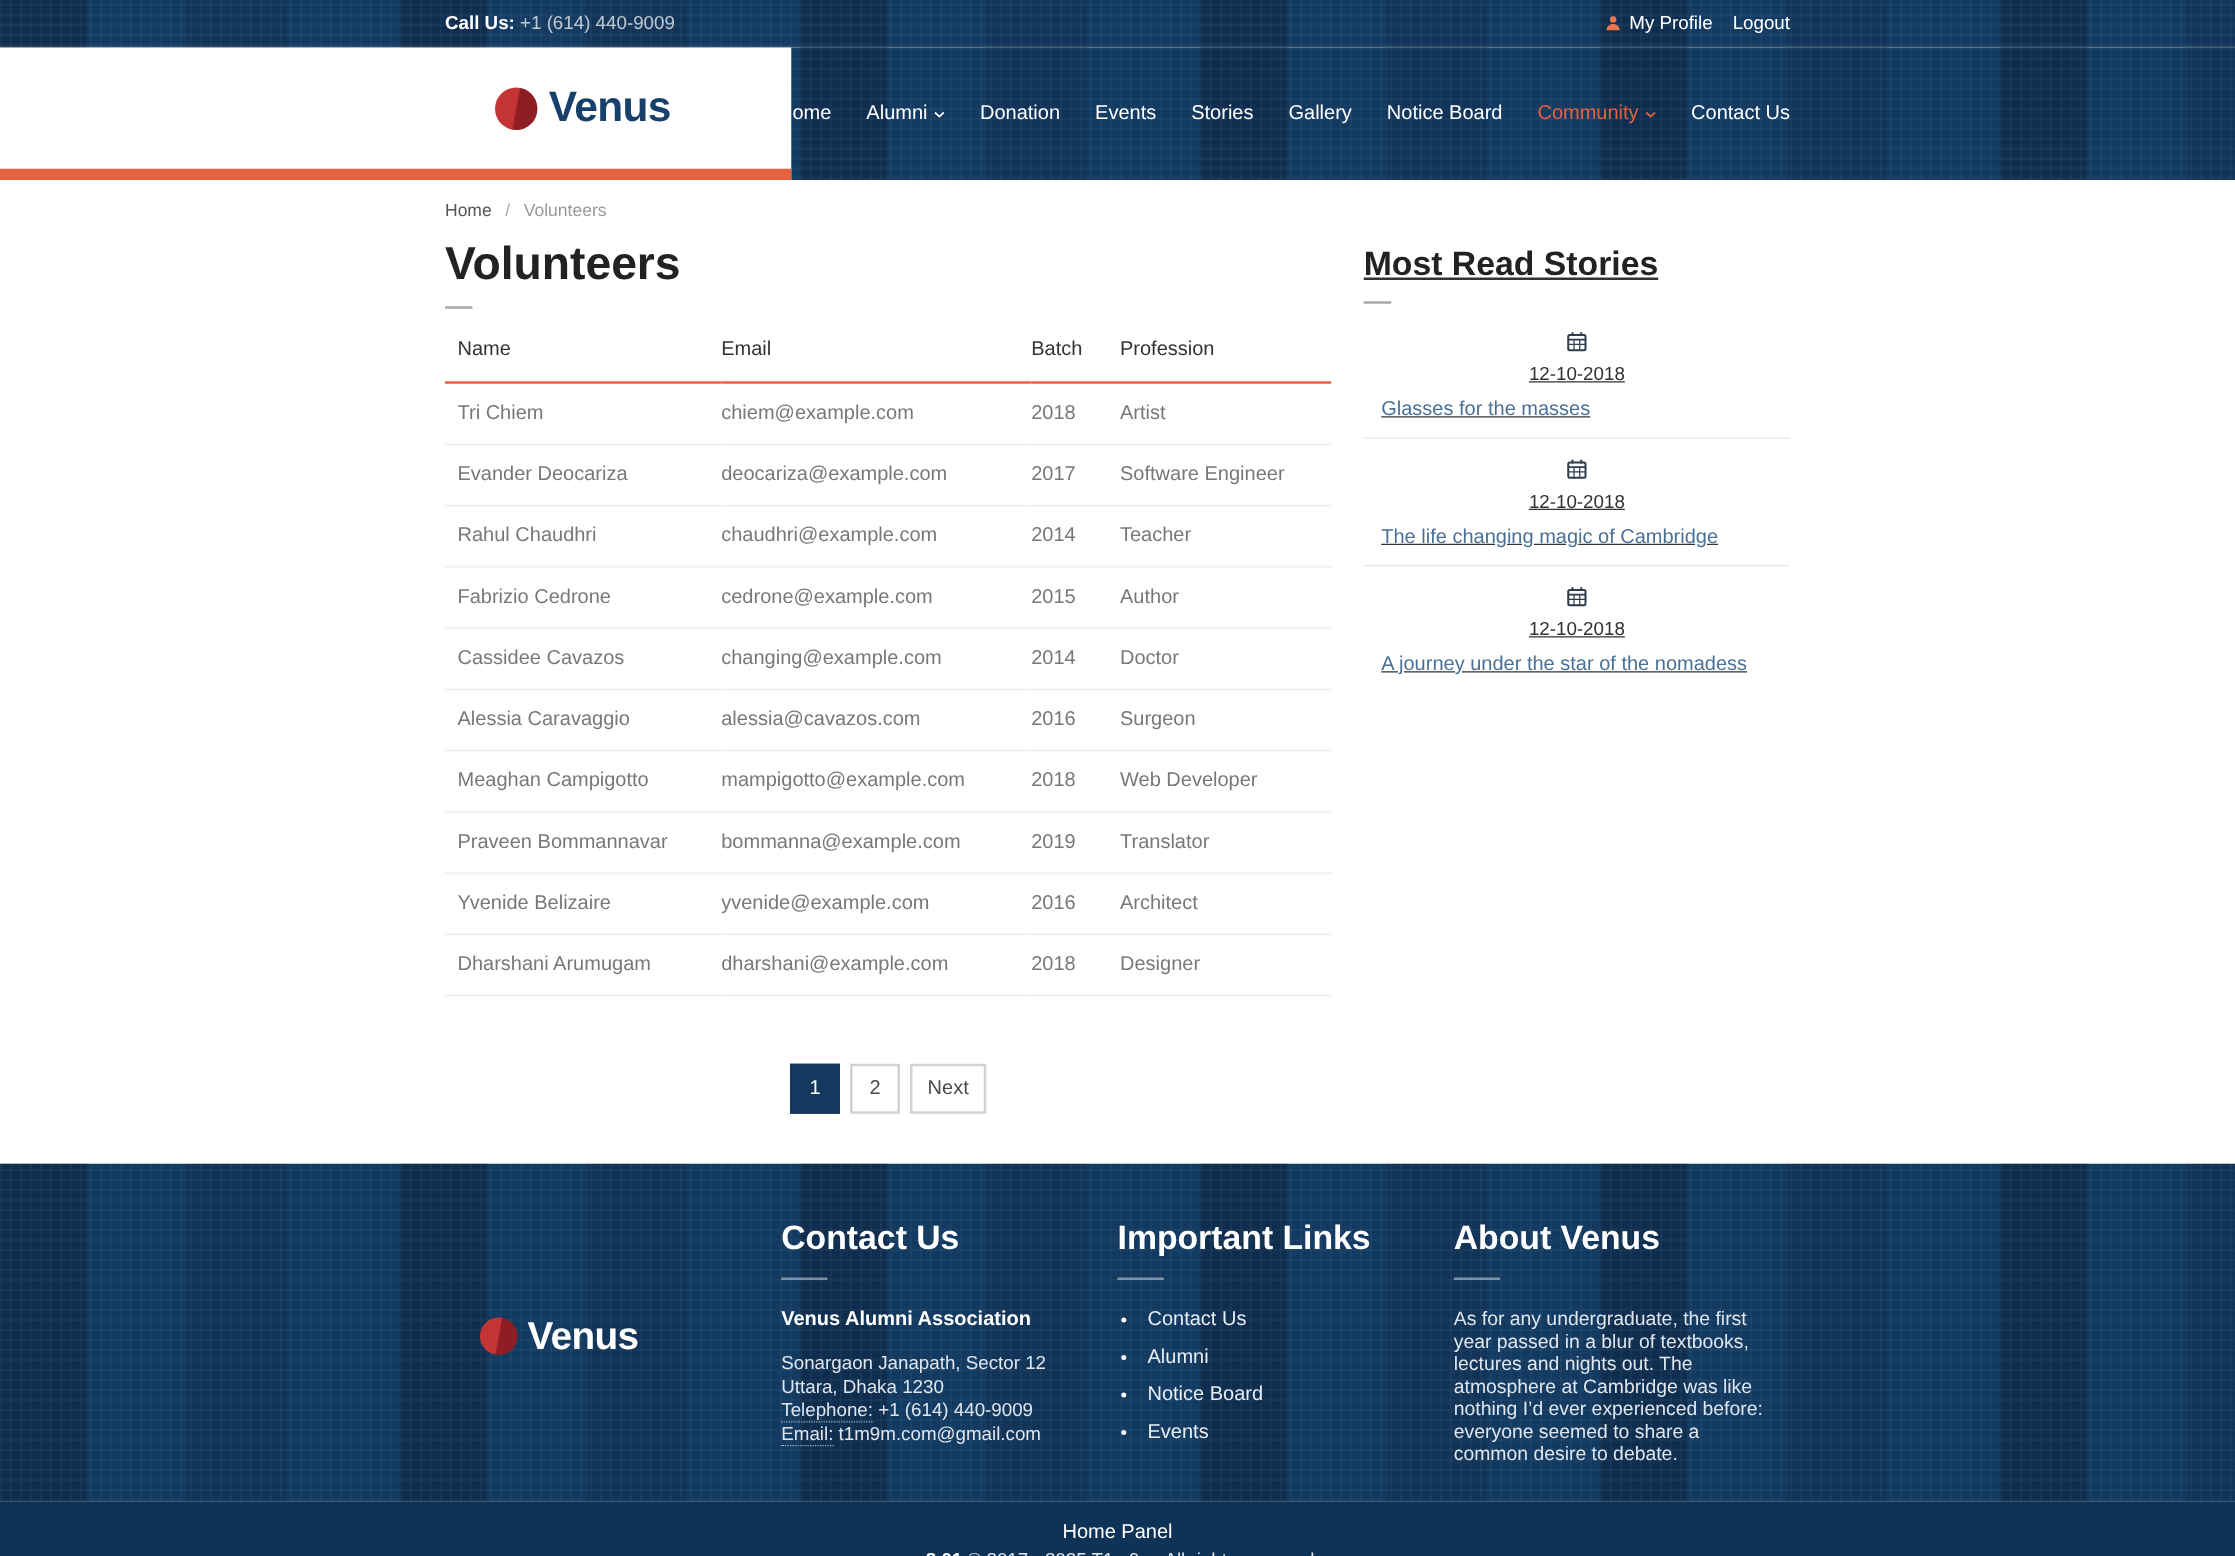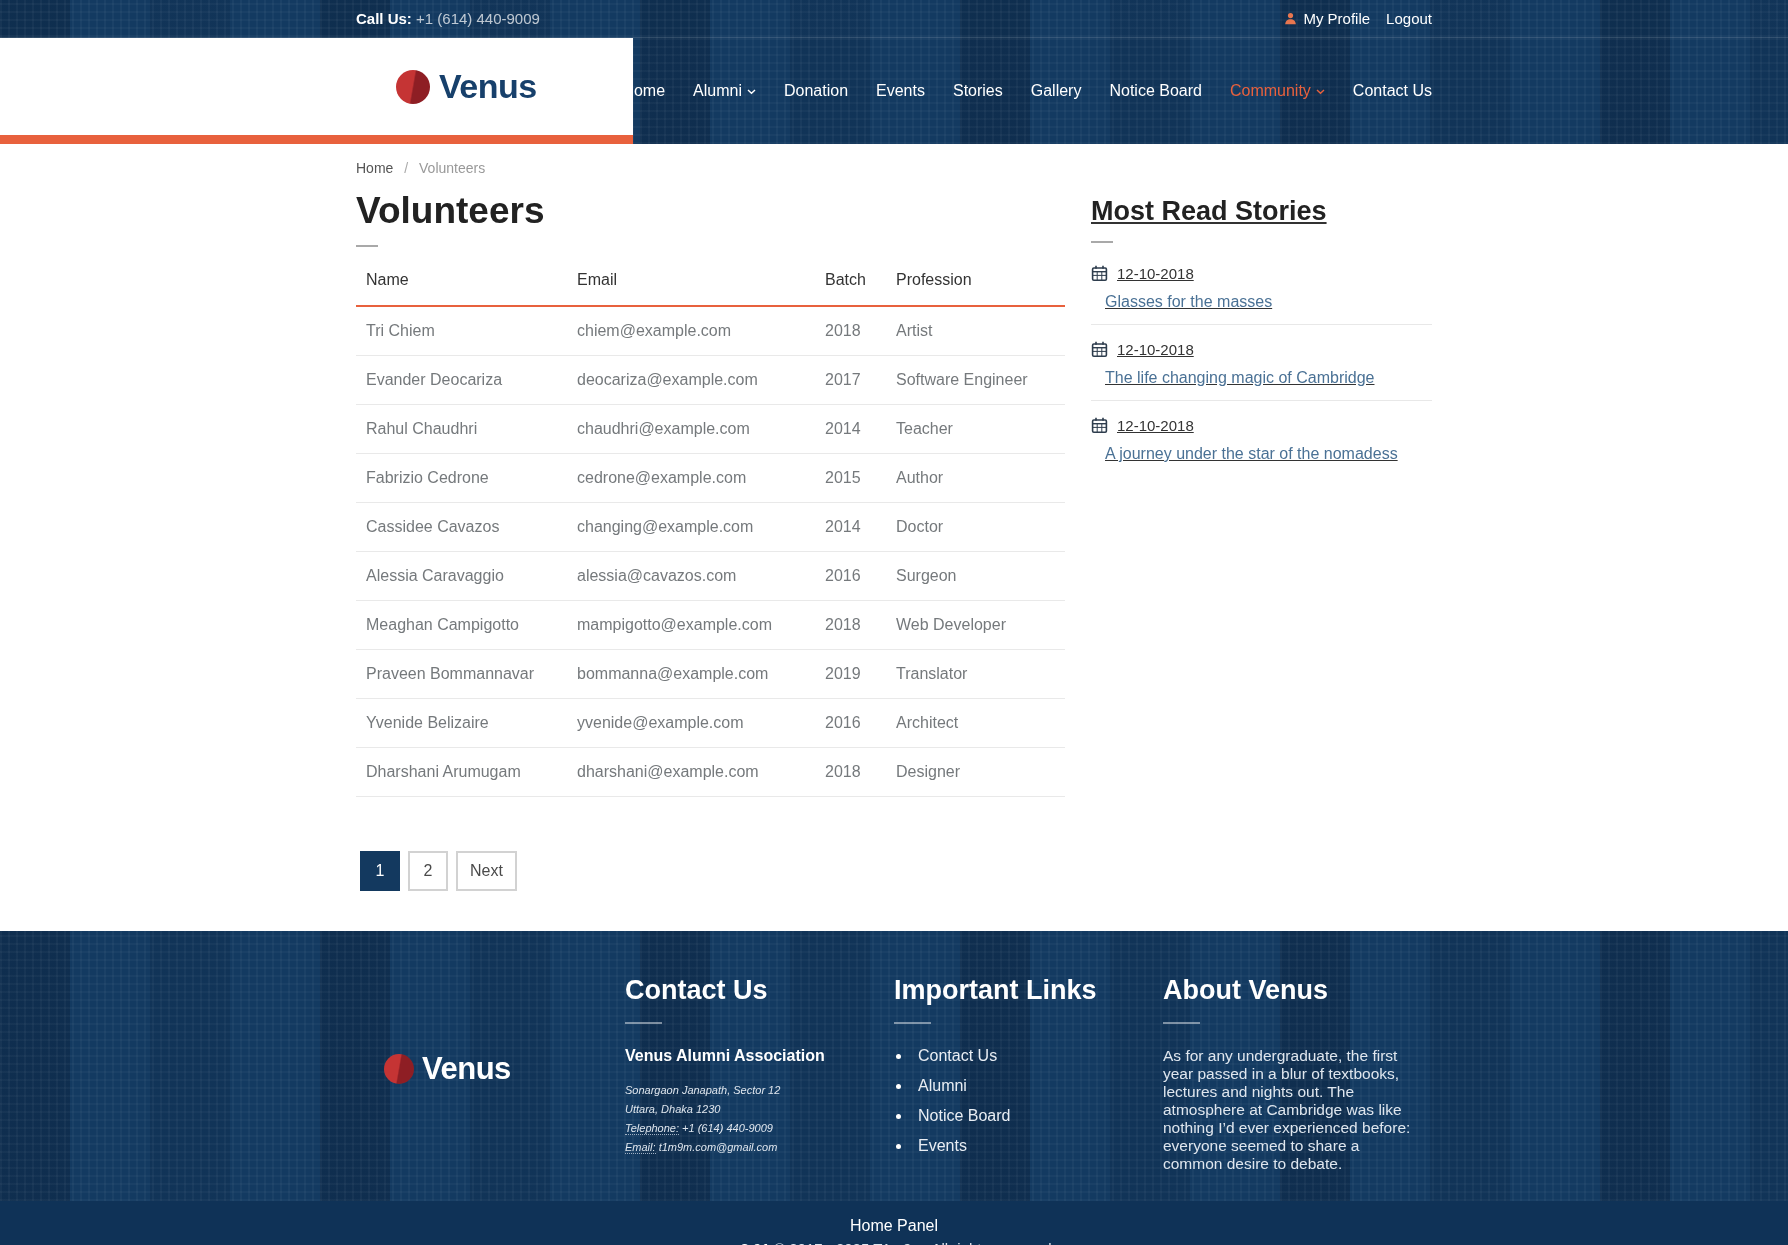"12-10-2018" .story-date { align-items: none -> center; flex-direction: none -> column }
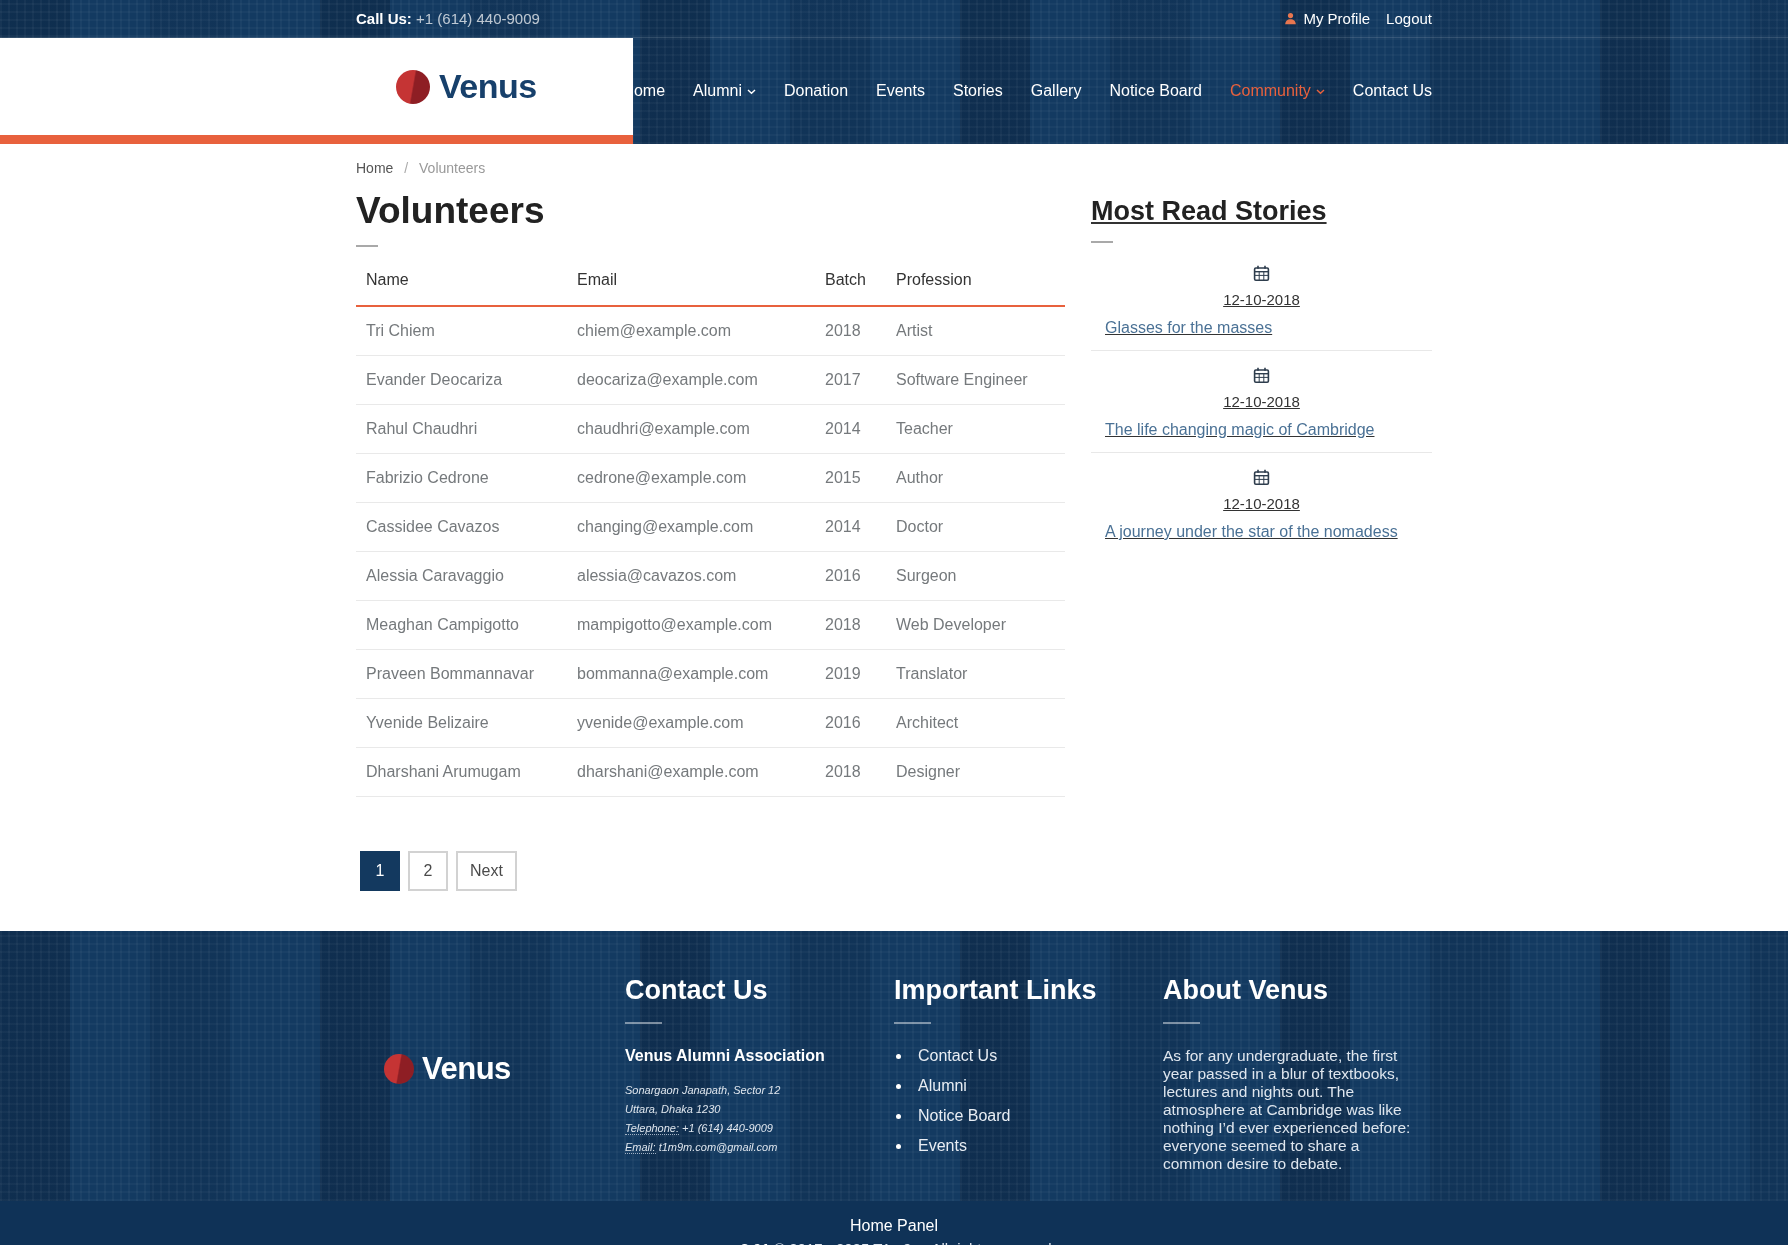"1 2 Next" .pagination { text-align: left -> center }
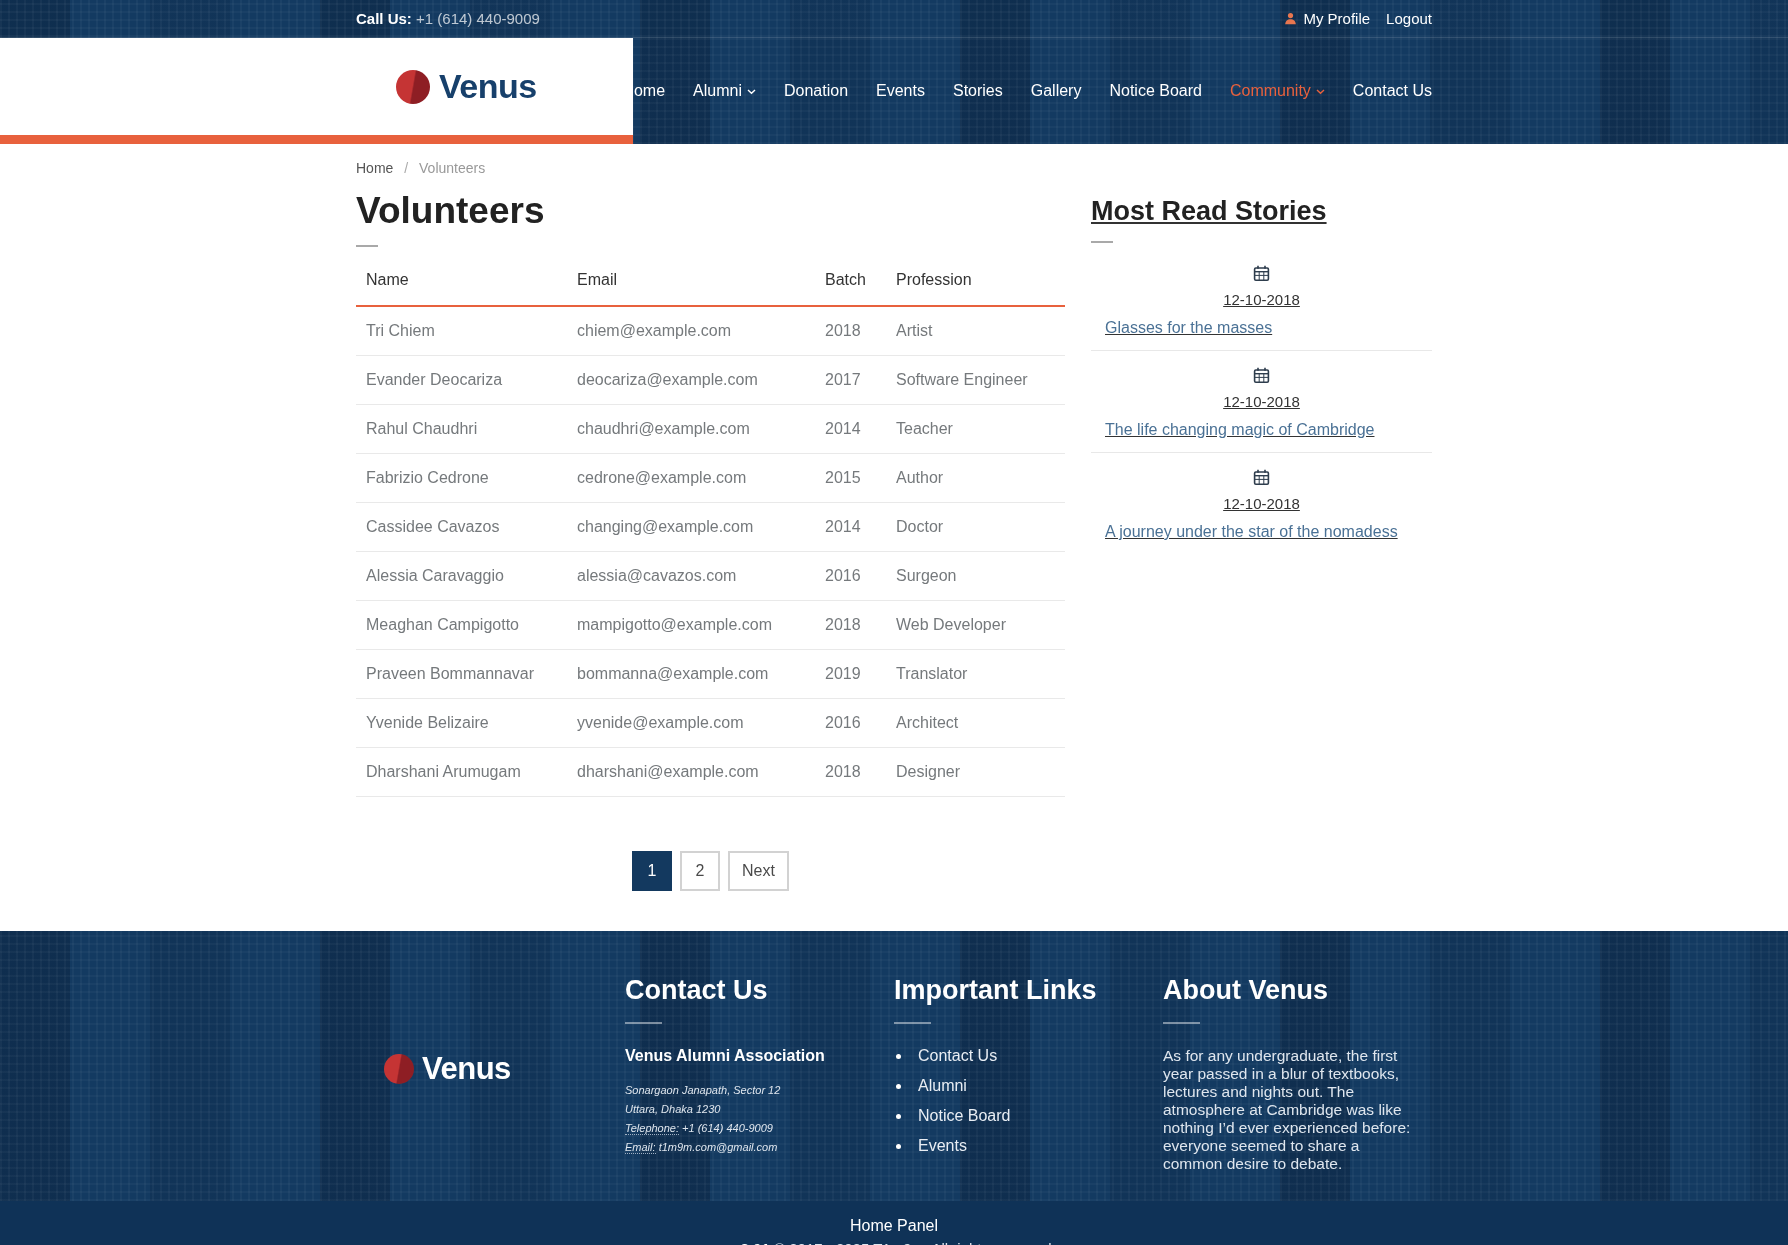"Sonargaon Janapath, Sector 12" .f-line { font-size: 11px -> 15px; font-style: italic -> none }
